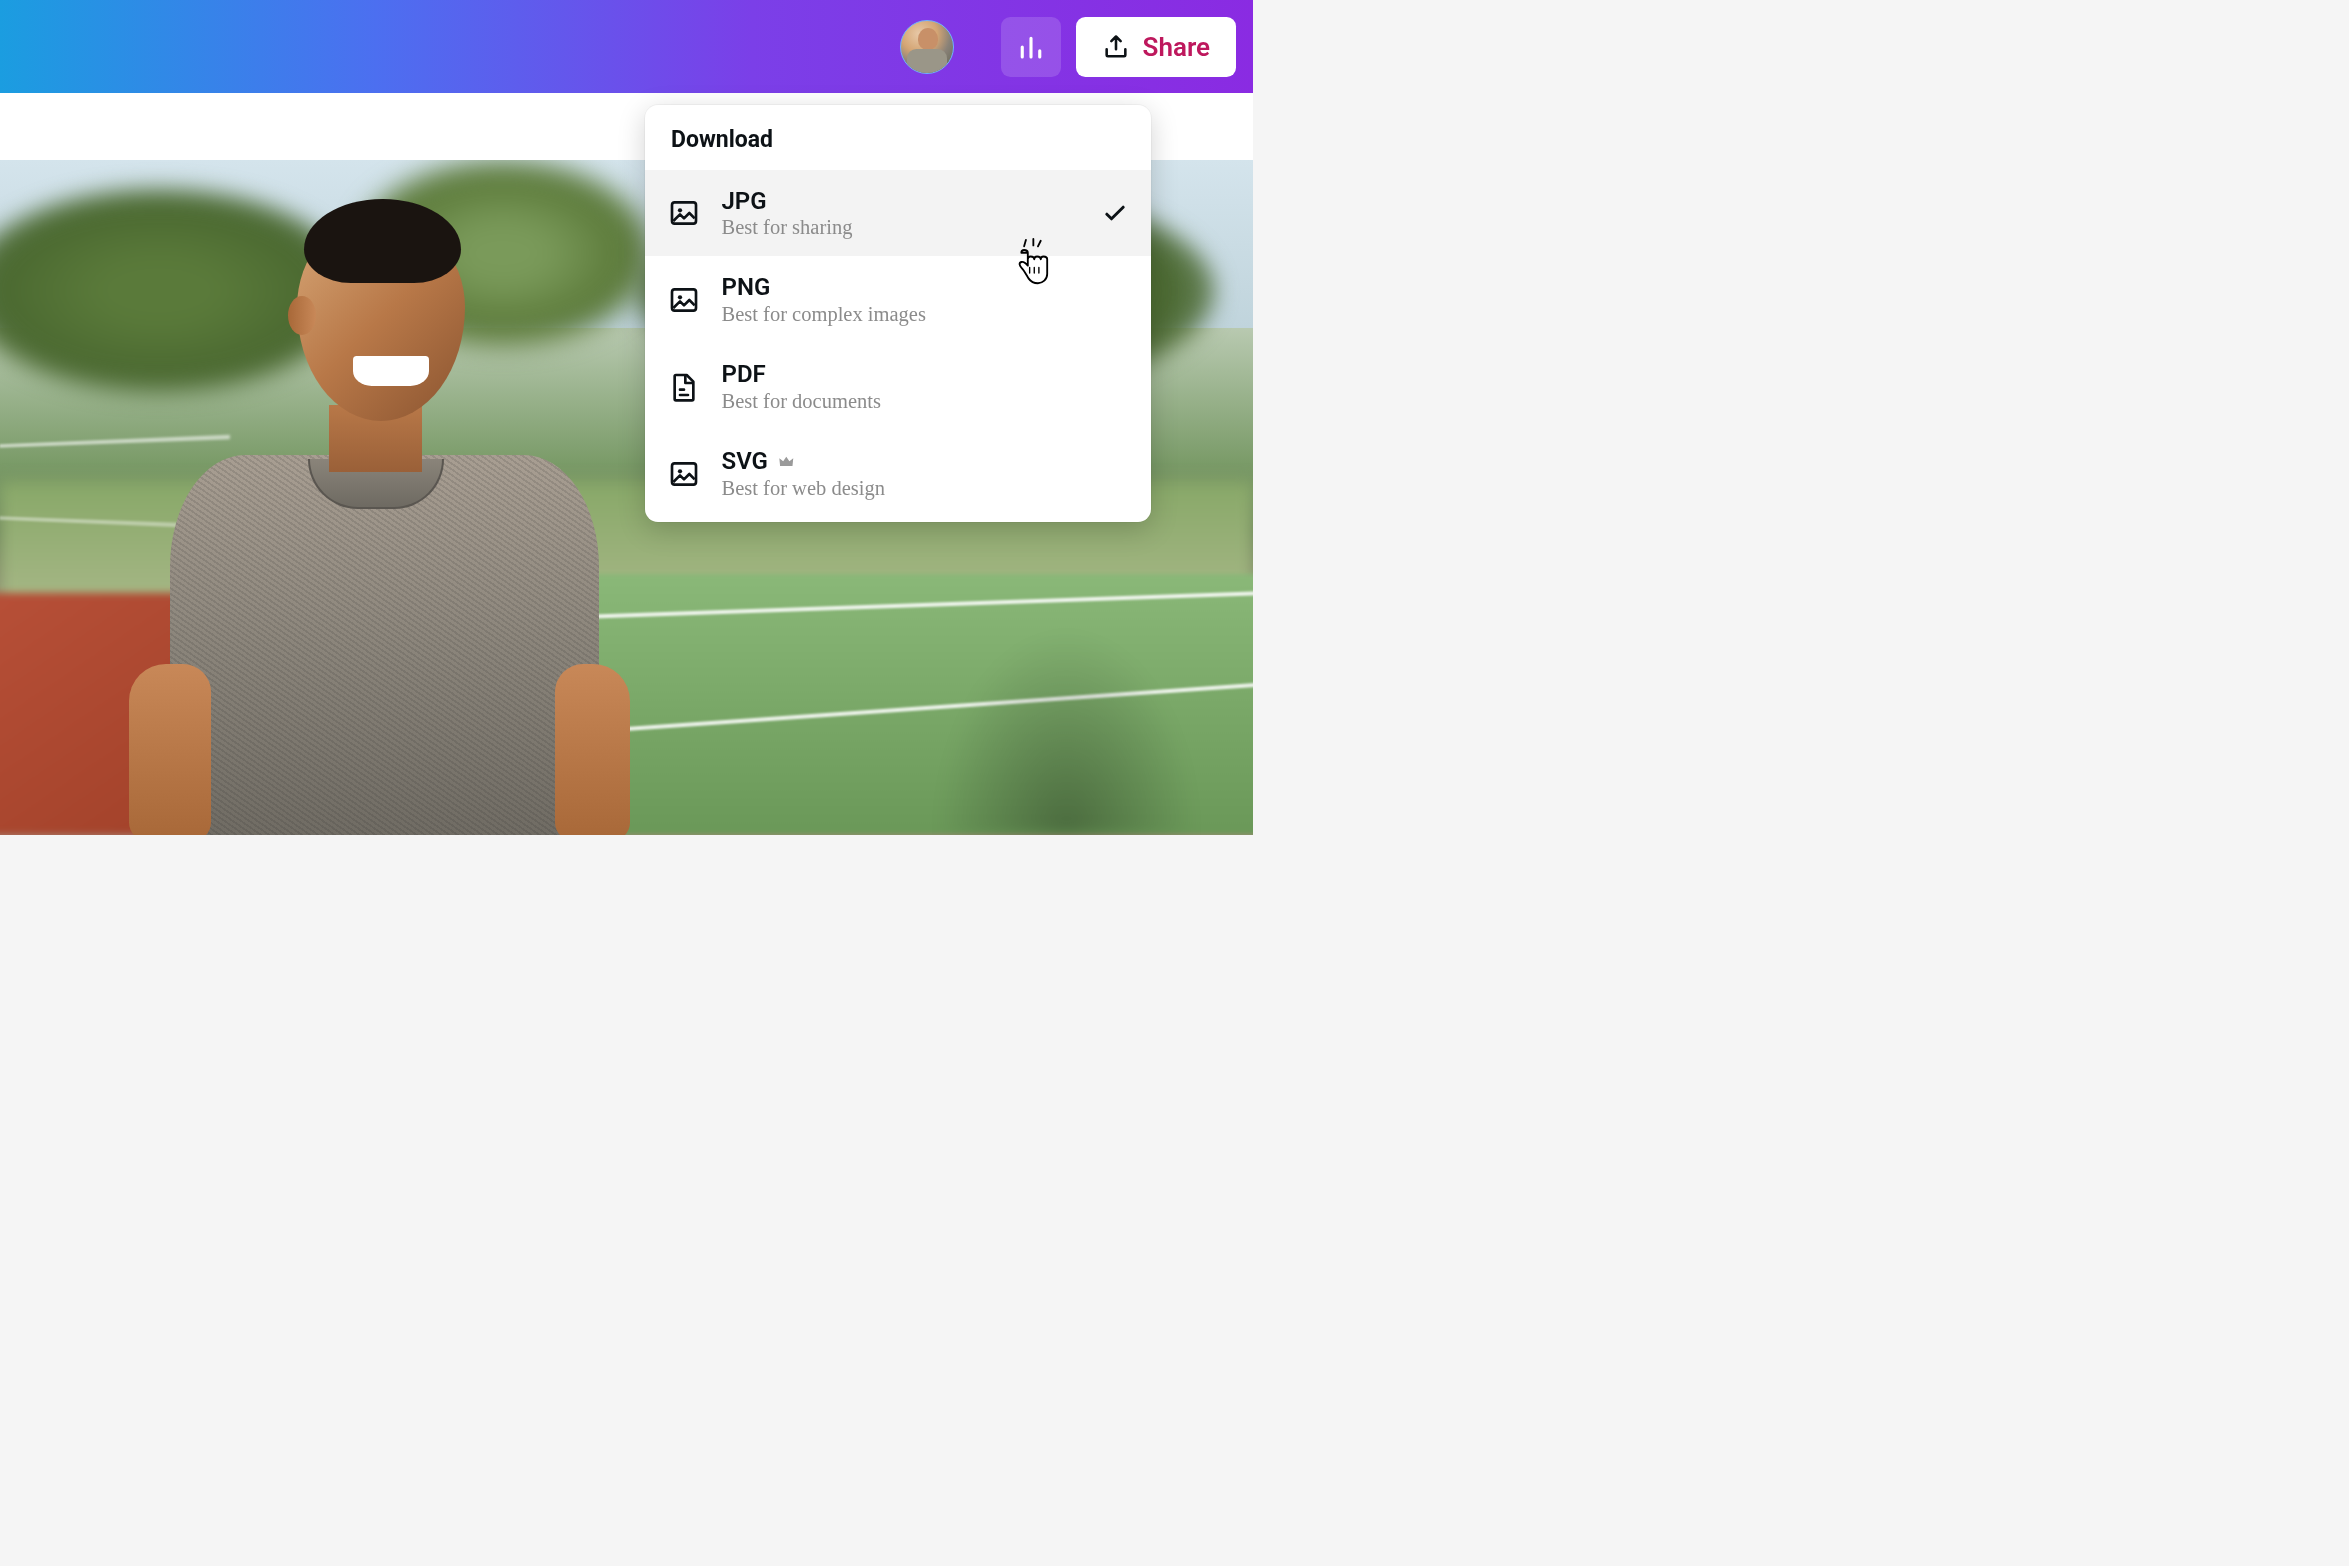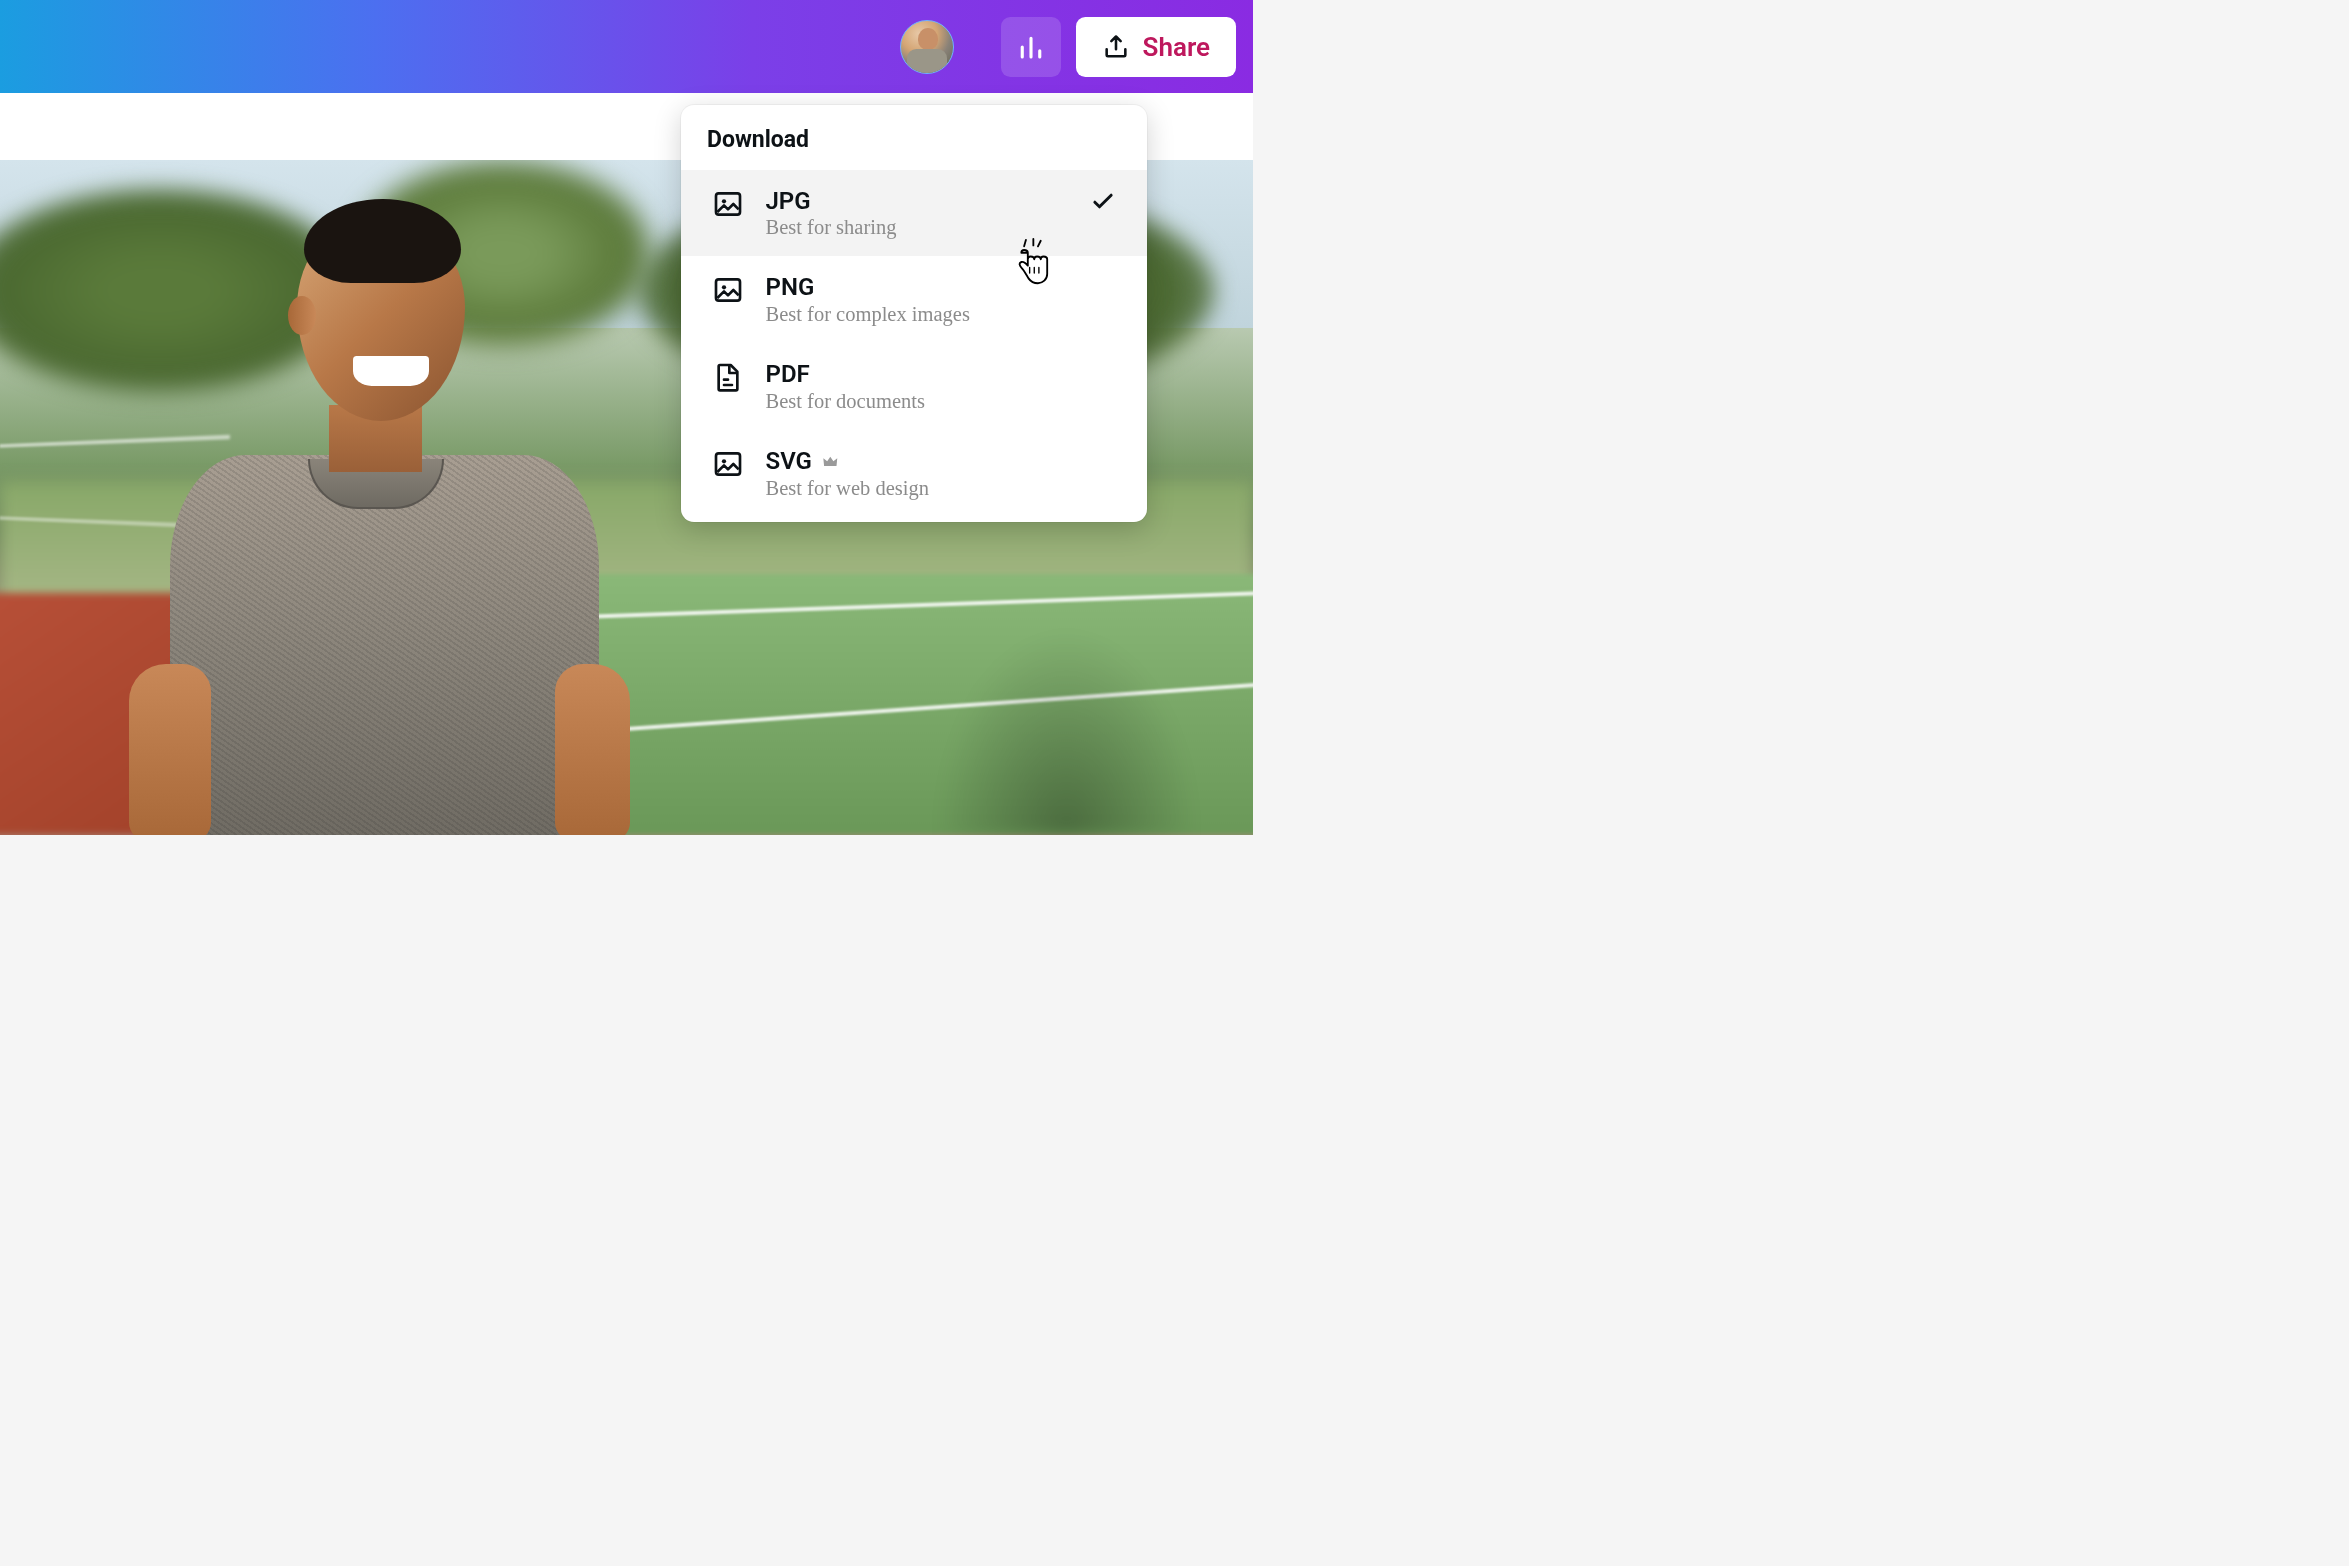"Download" .dropdown { left: 681px -> 645px; width: 466px -> 506px }
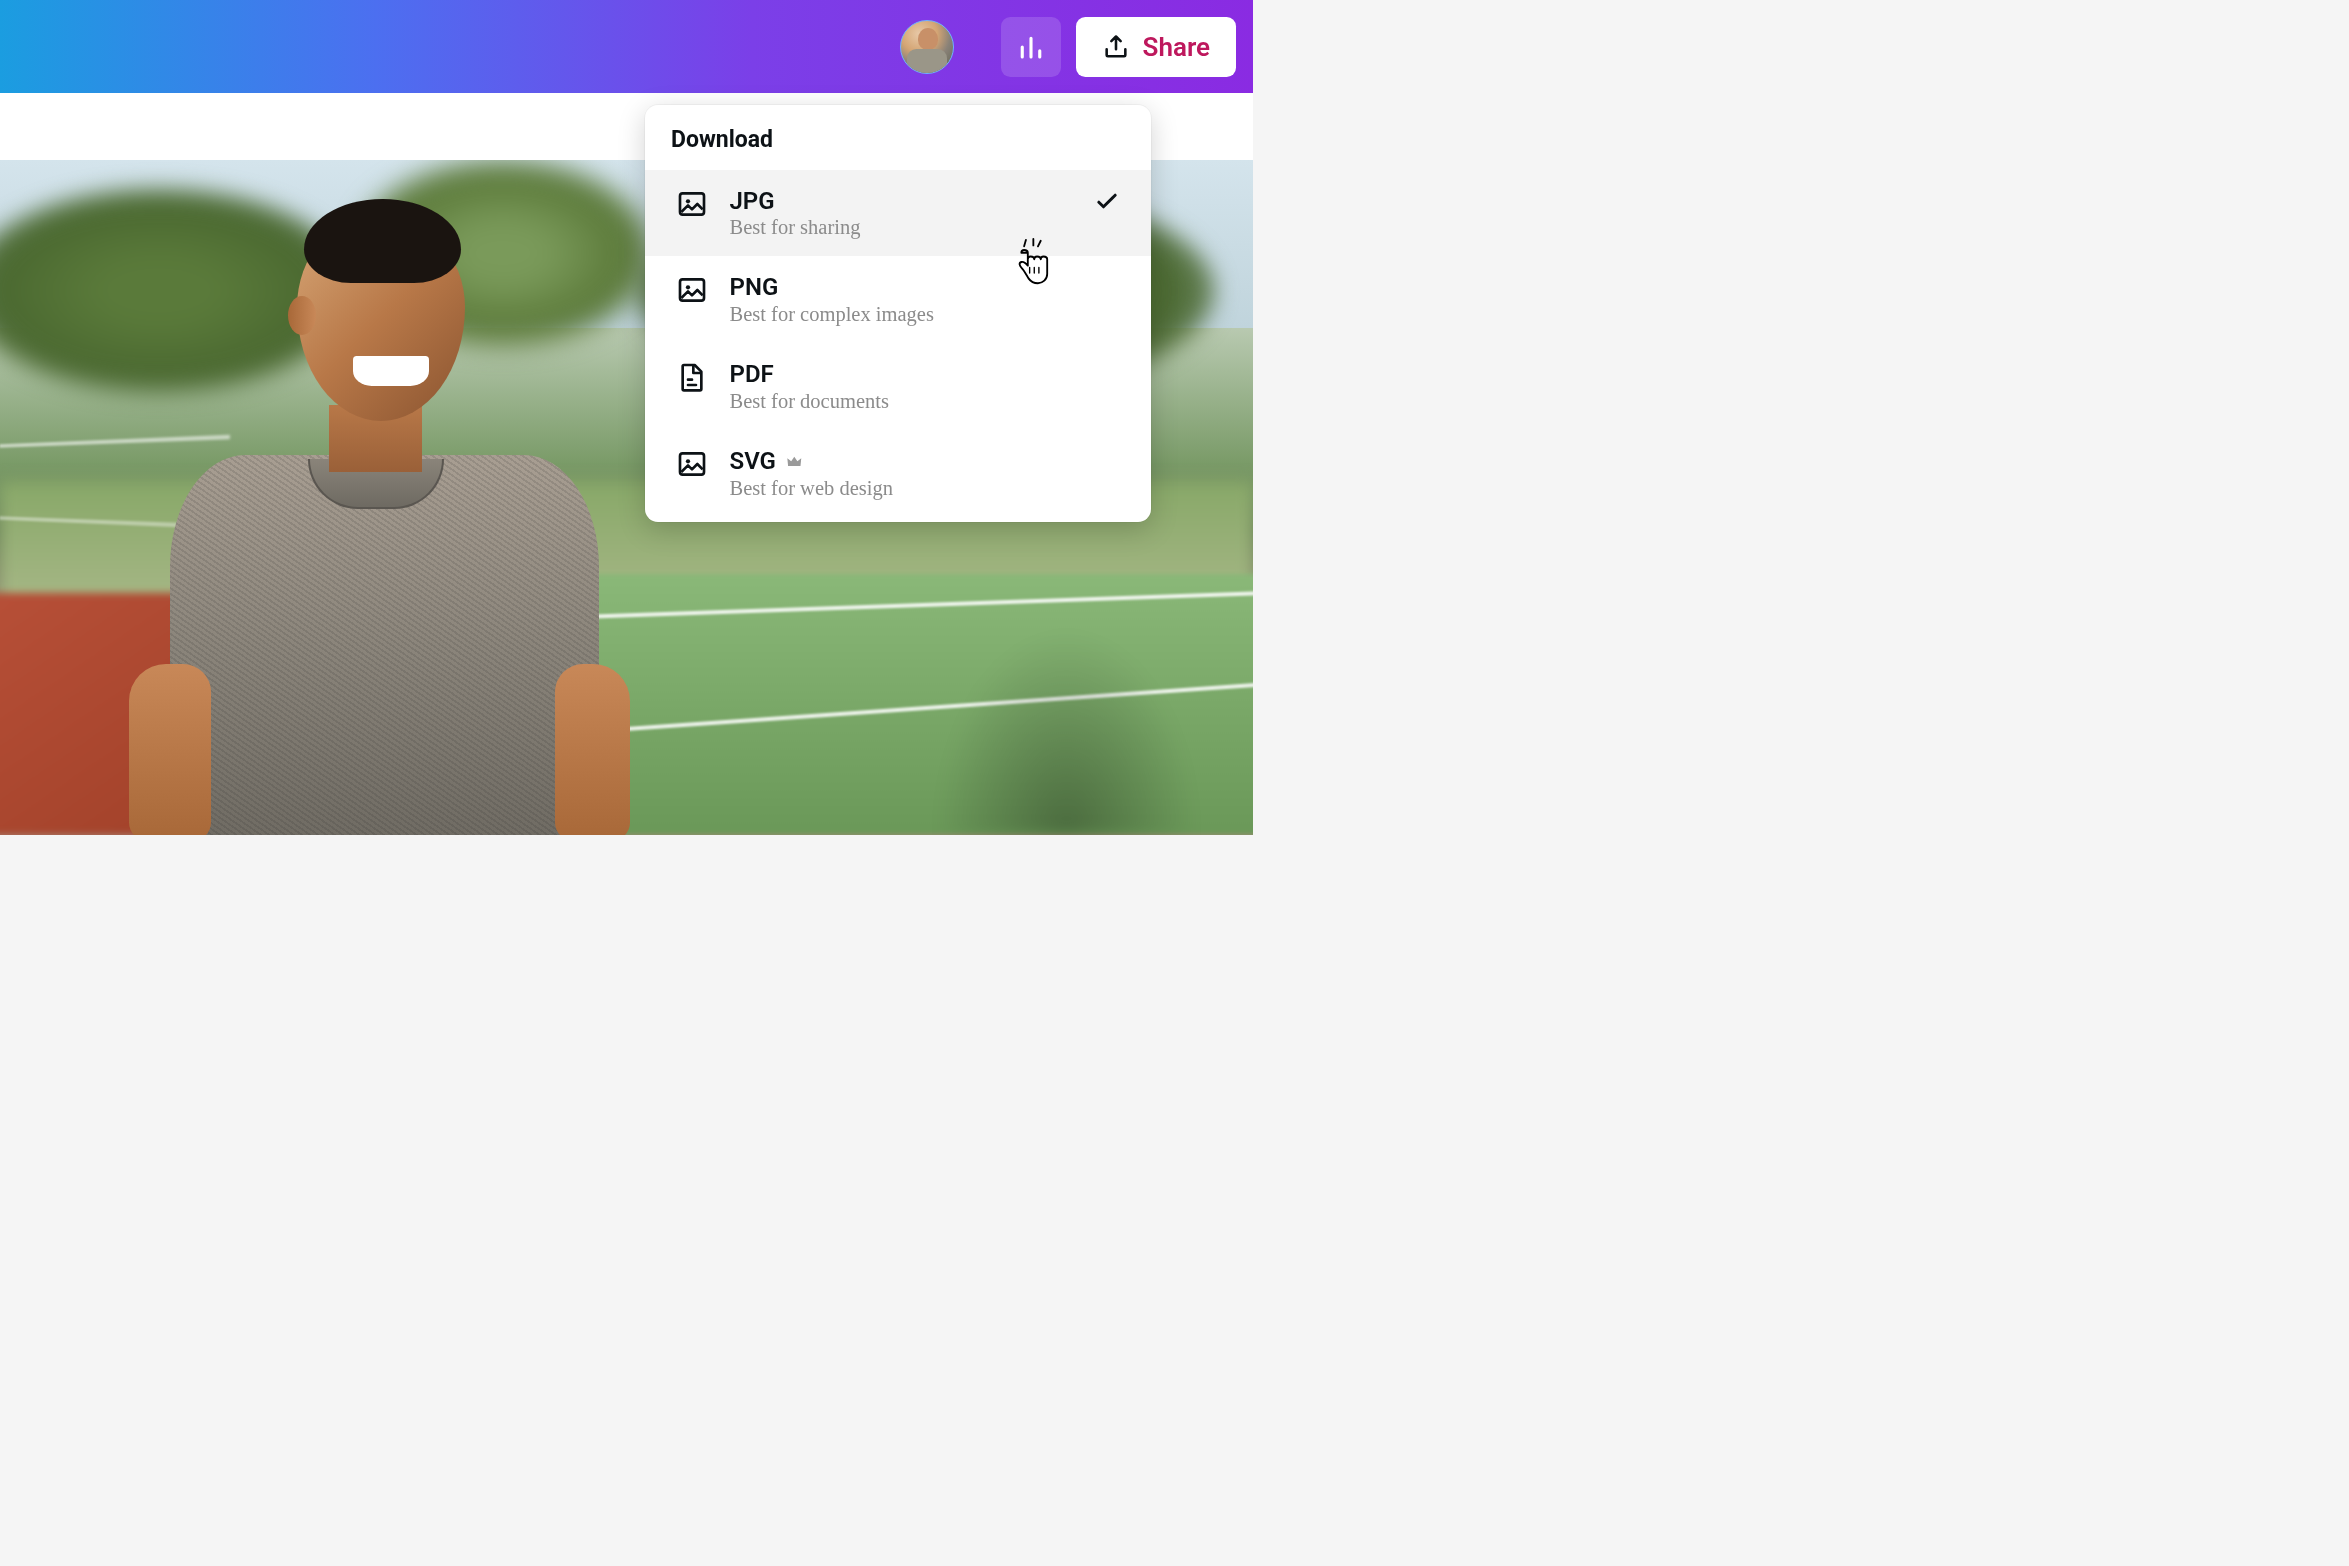"JPG" .option { align-items: flex-start -> center; padding: 17px 30px -> 17px 22px }
